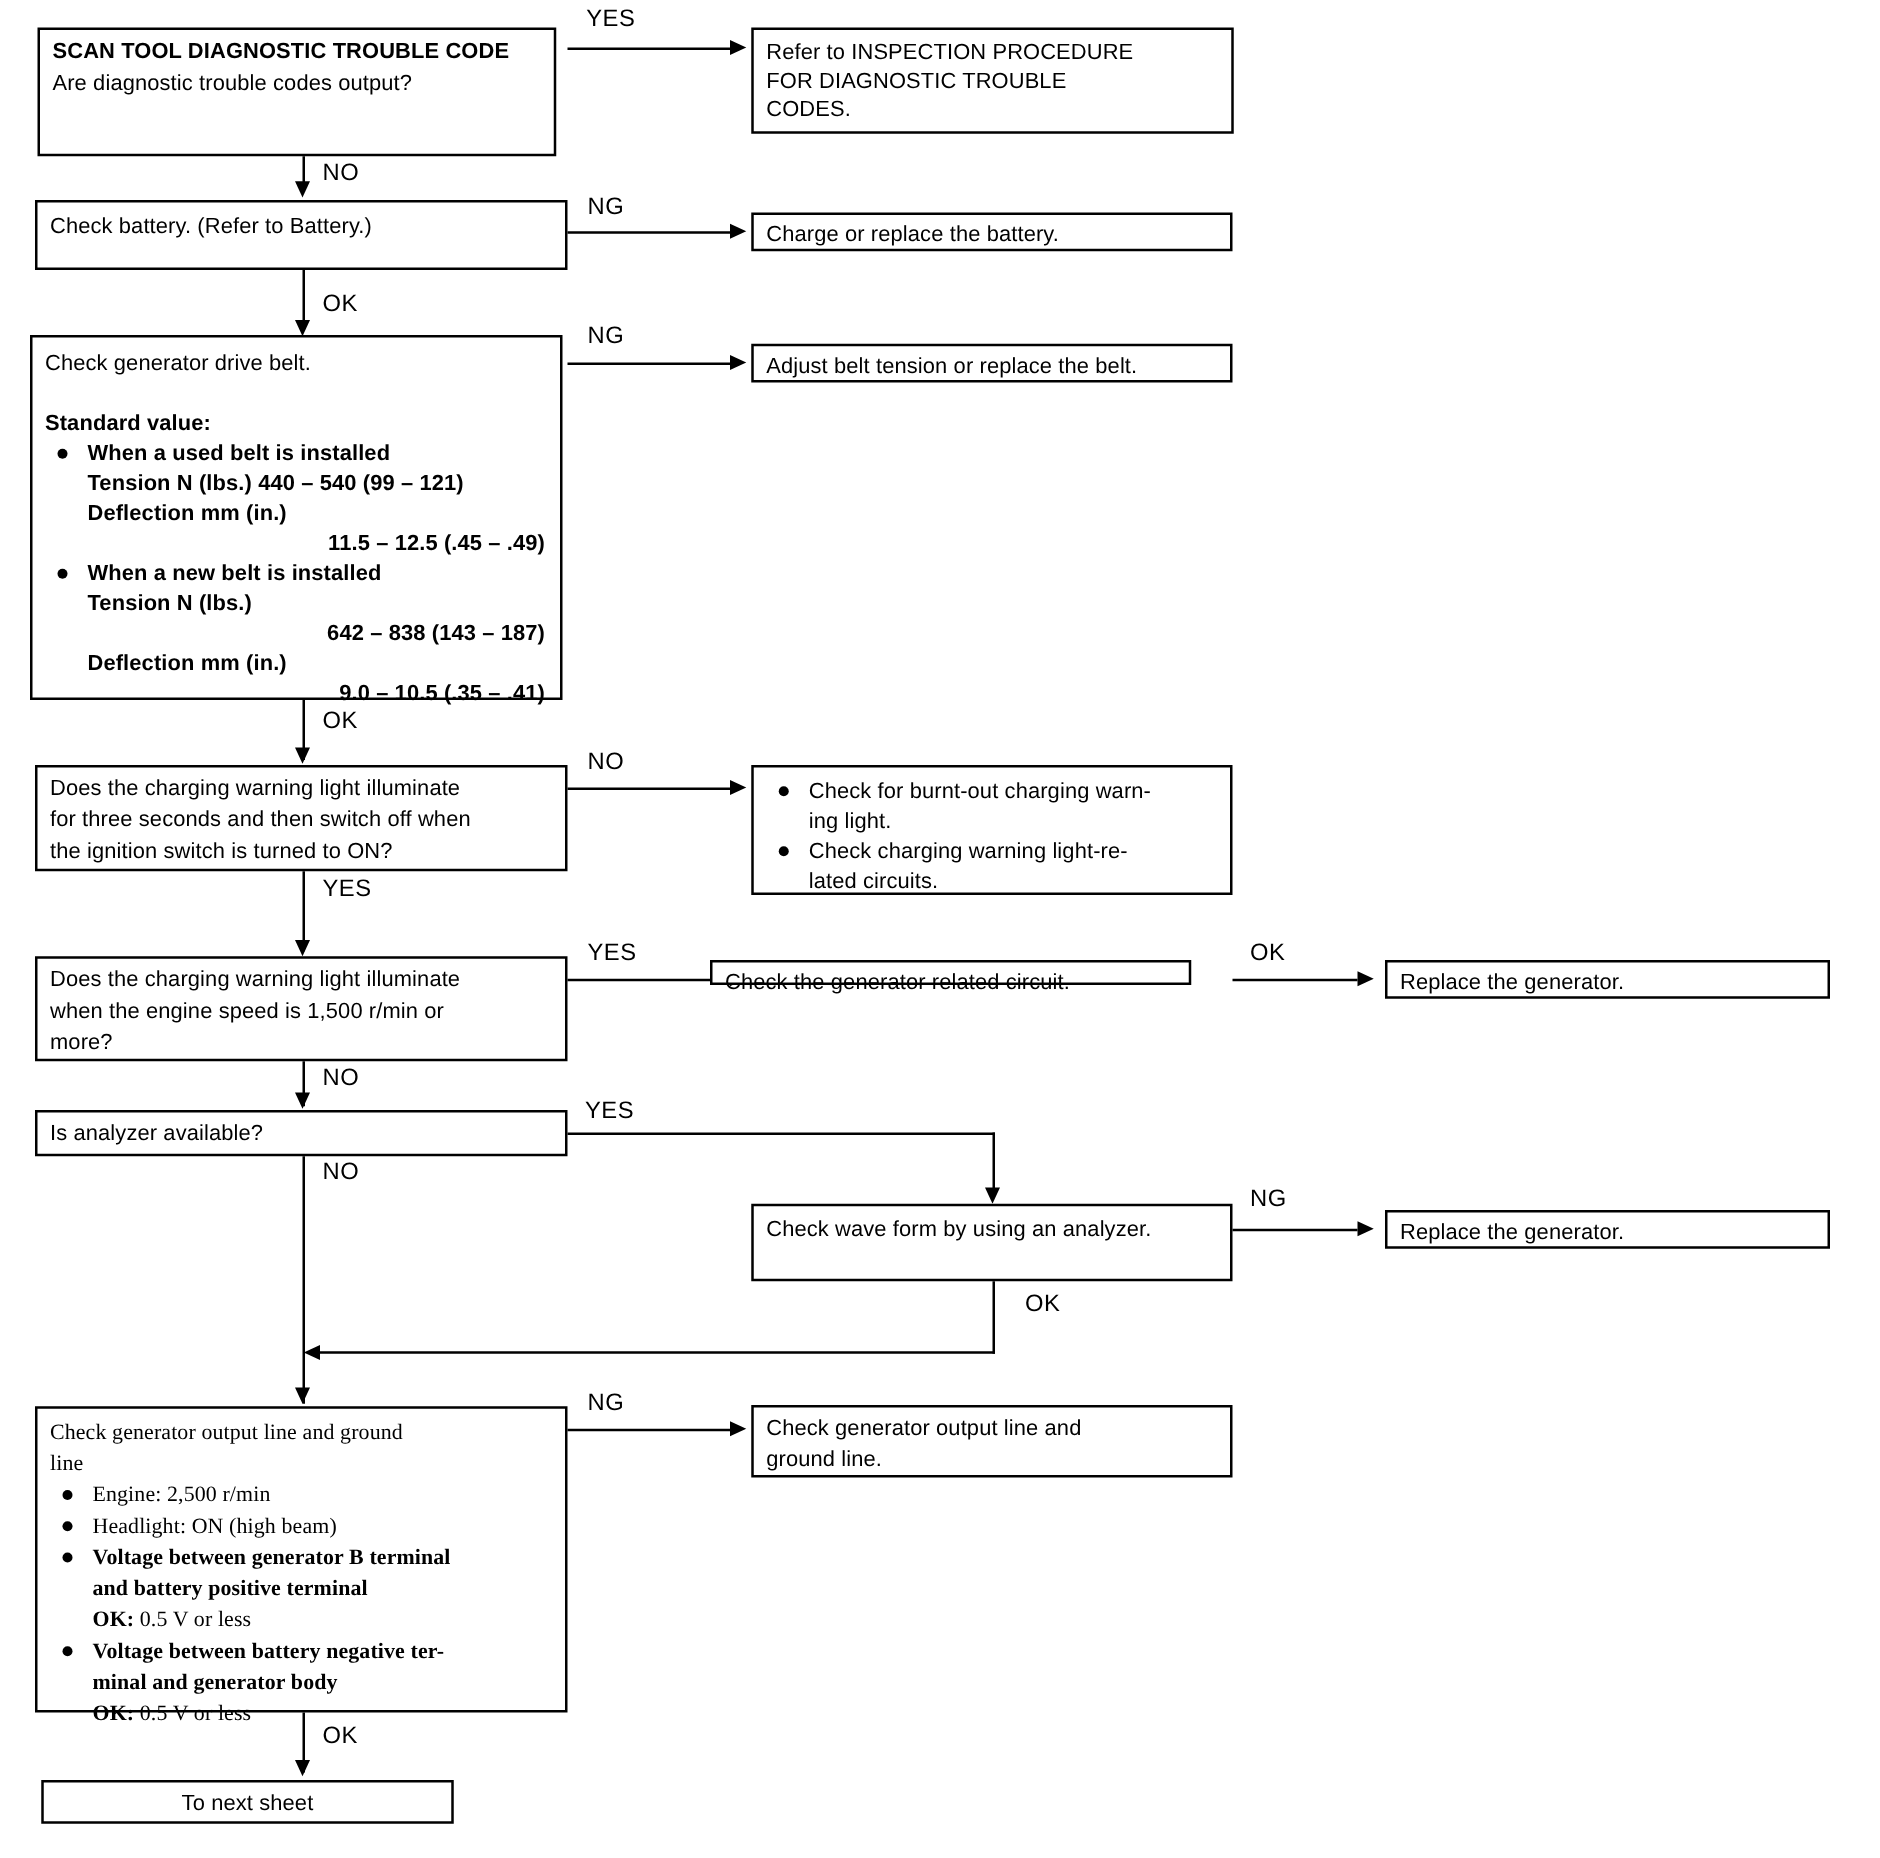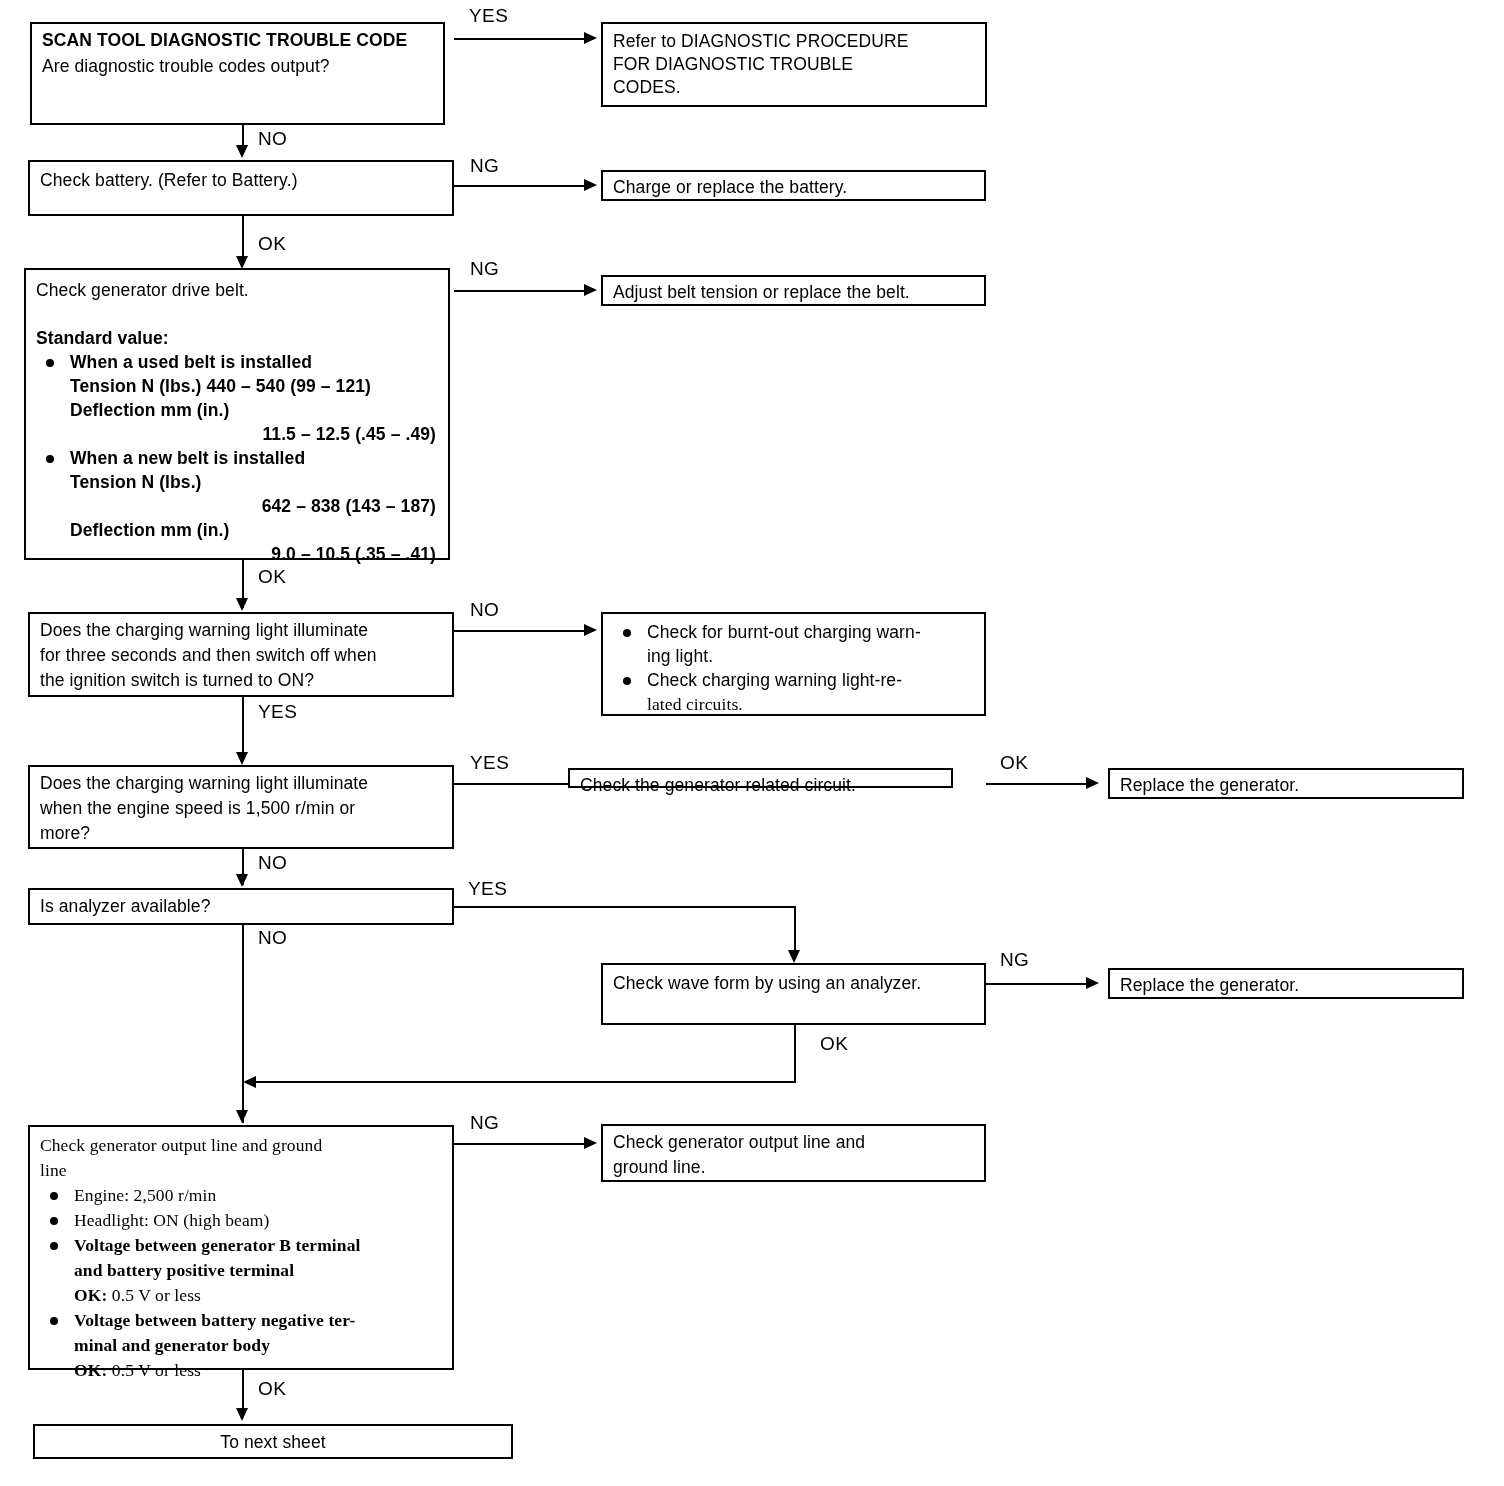"Refer to DIAGNOSTIC PROCEDURE" div { text: DIAGNOSTIC -> INSPECTION }
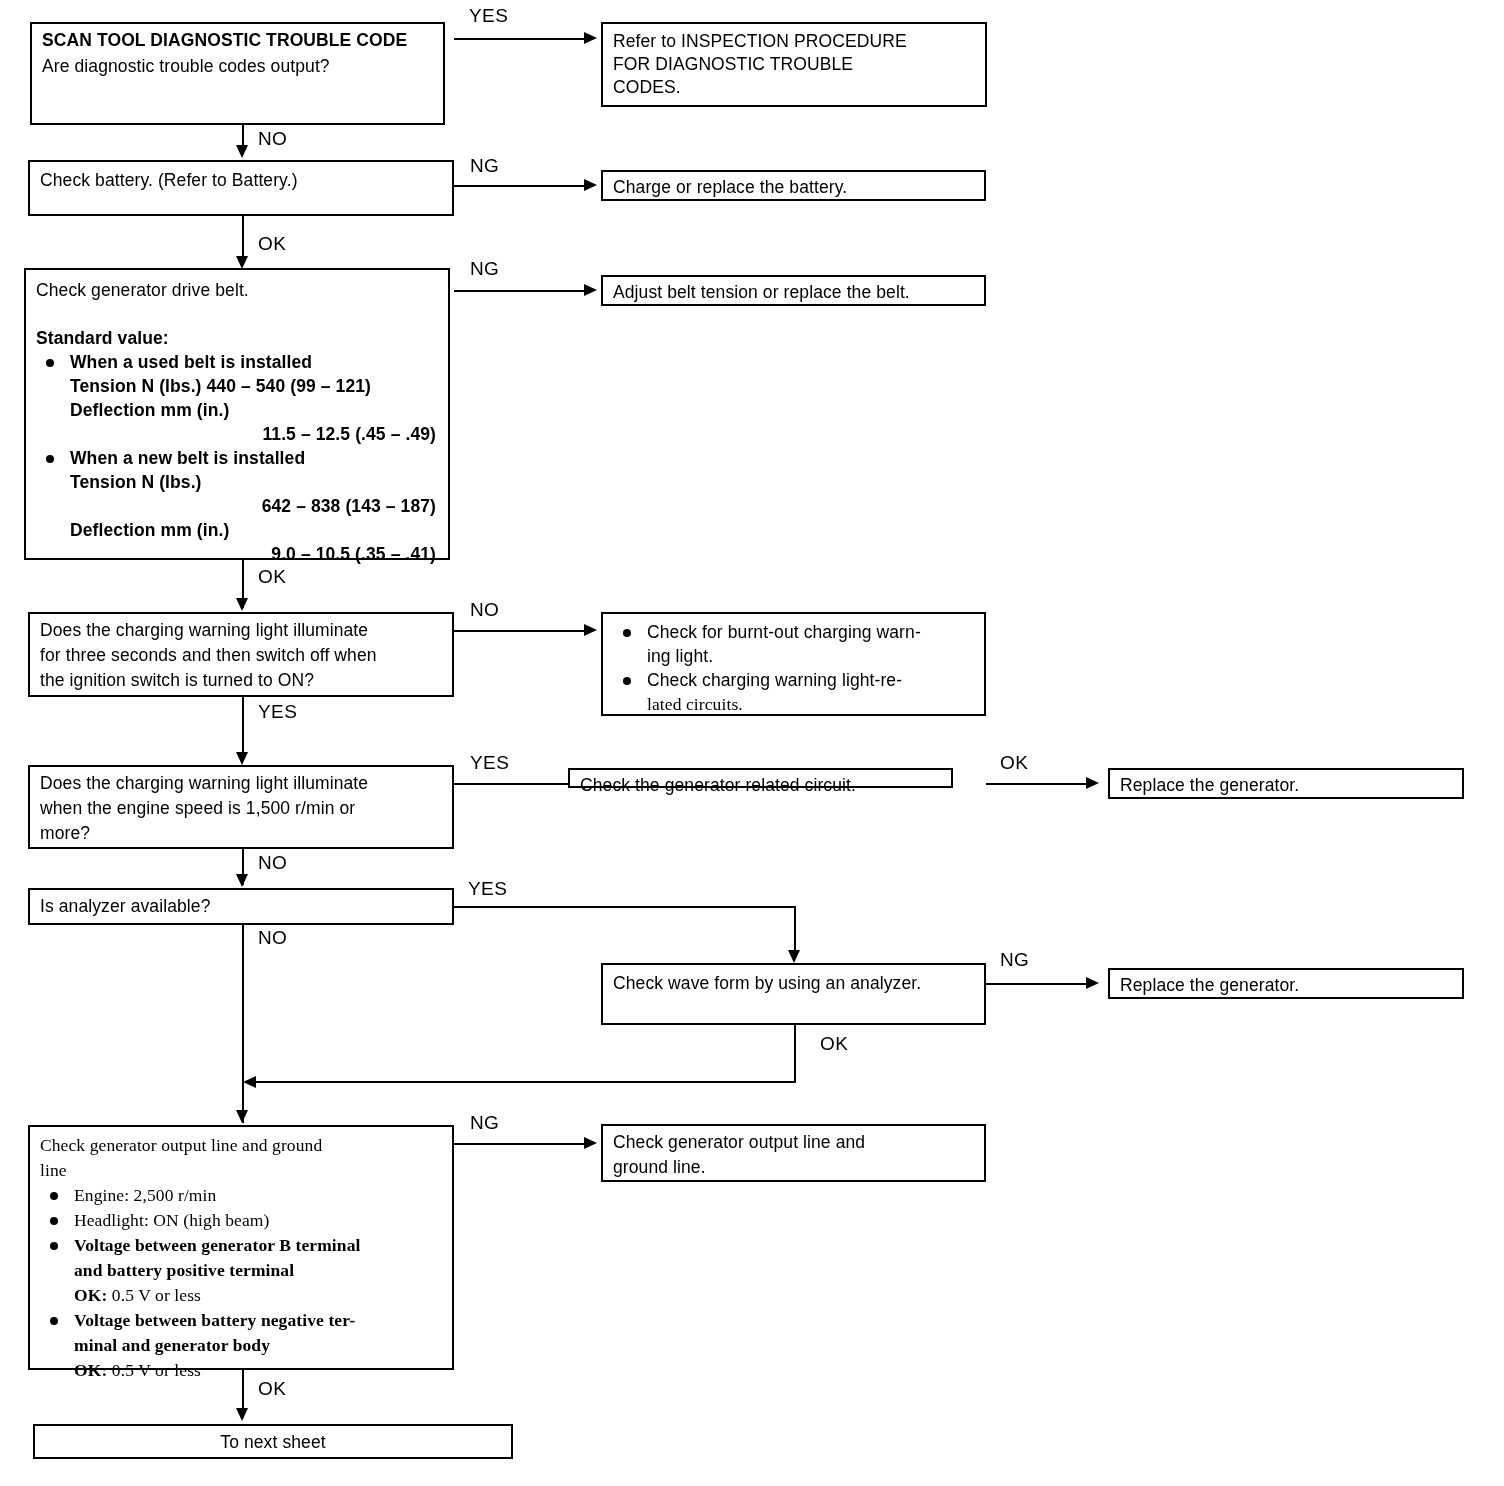"lated circuits." span { font-family: Liberation Serif, serif -> none }
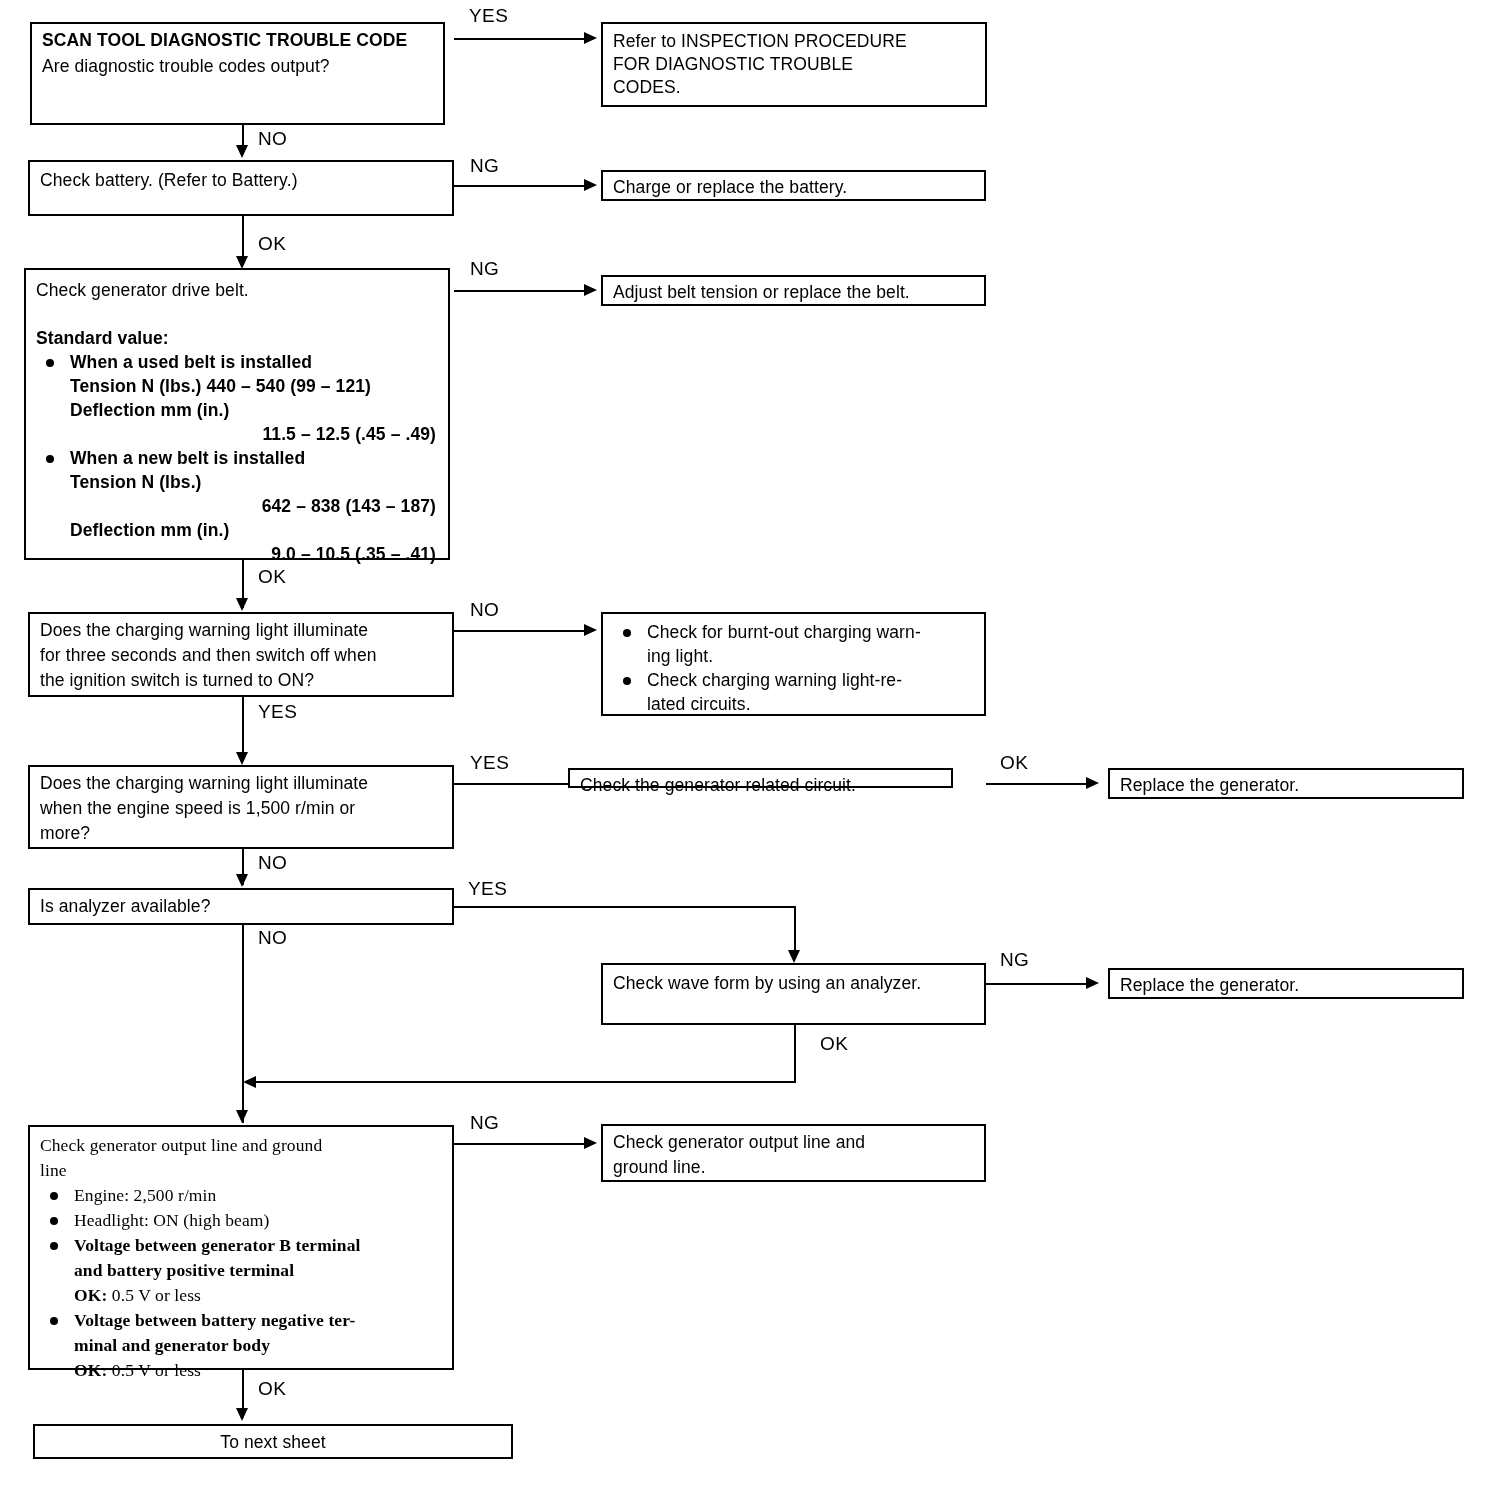"To next sheet" div.box { width: 480px -> 330px }
